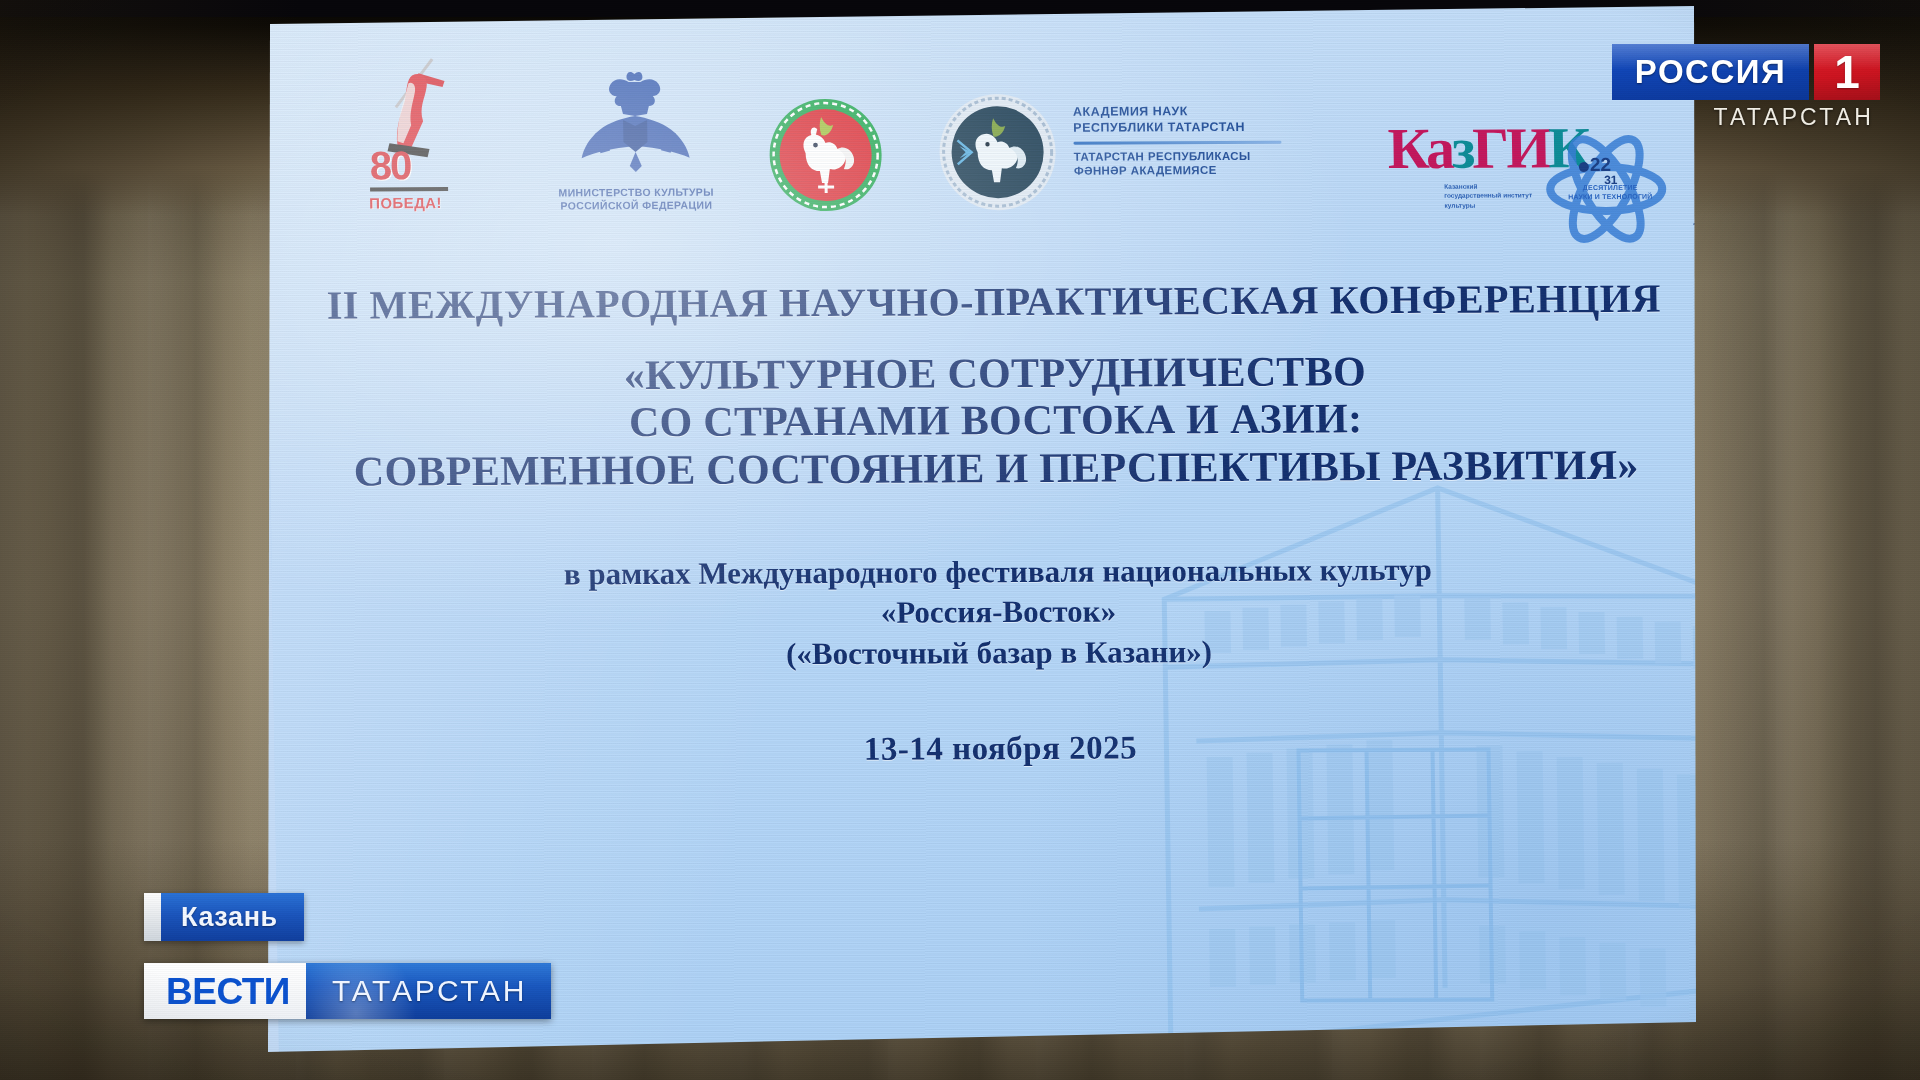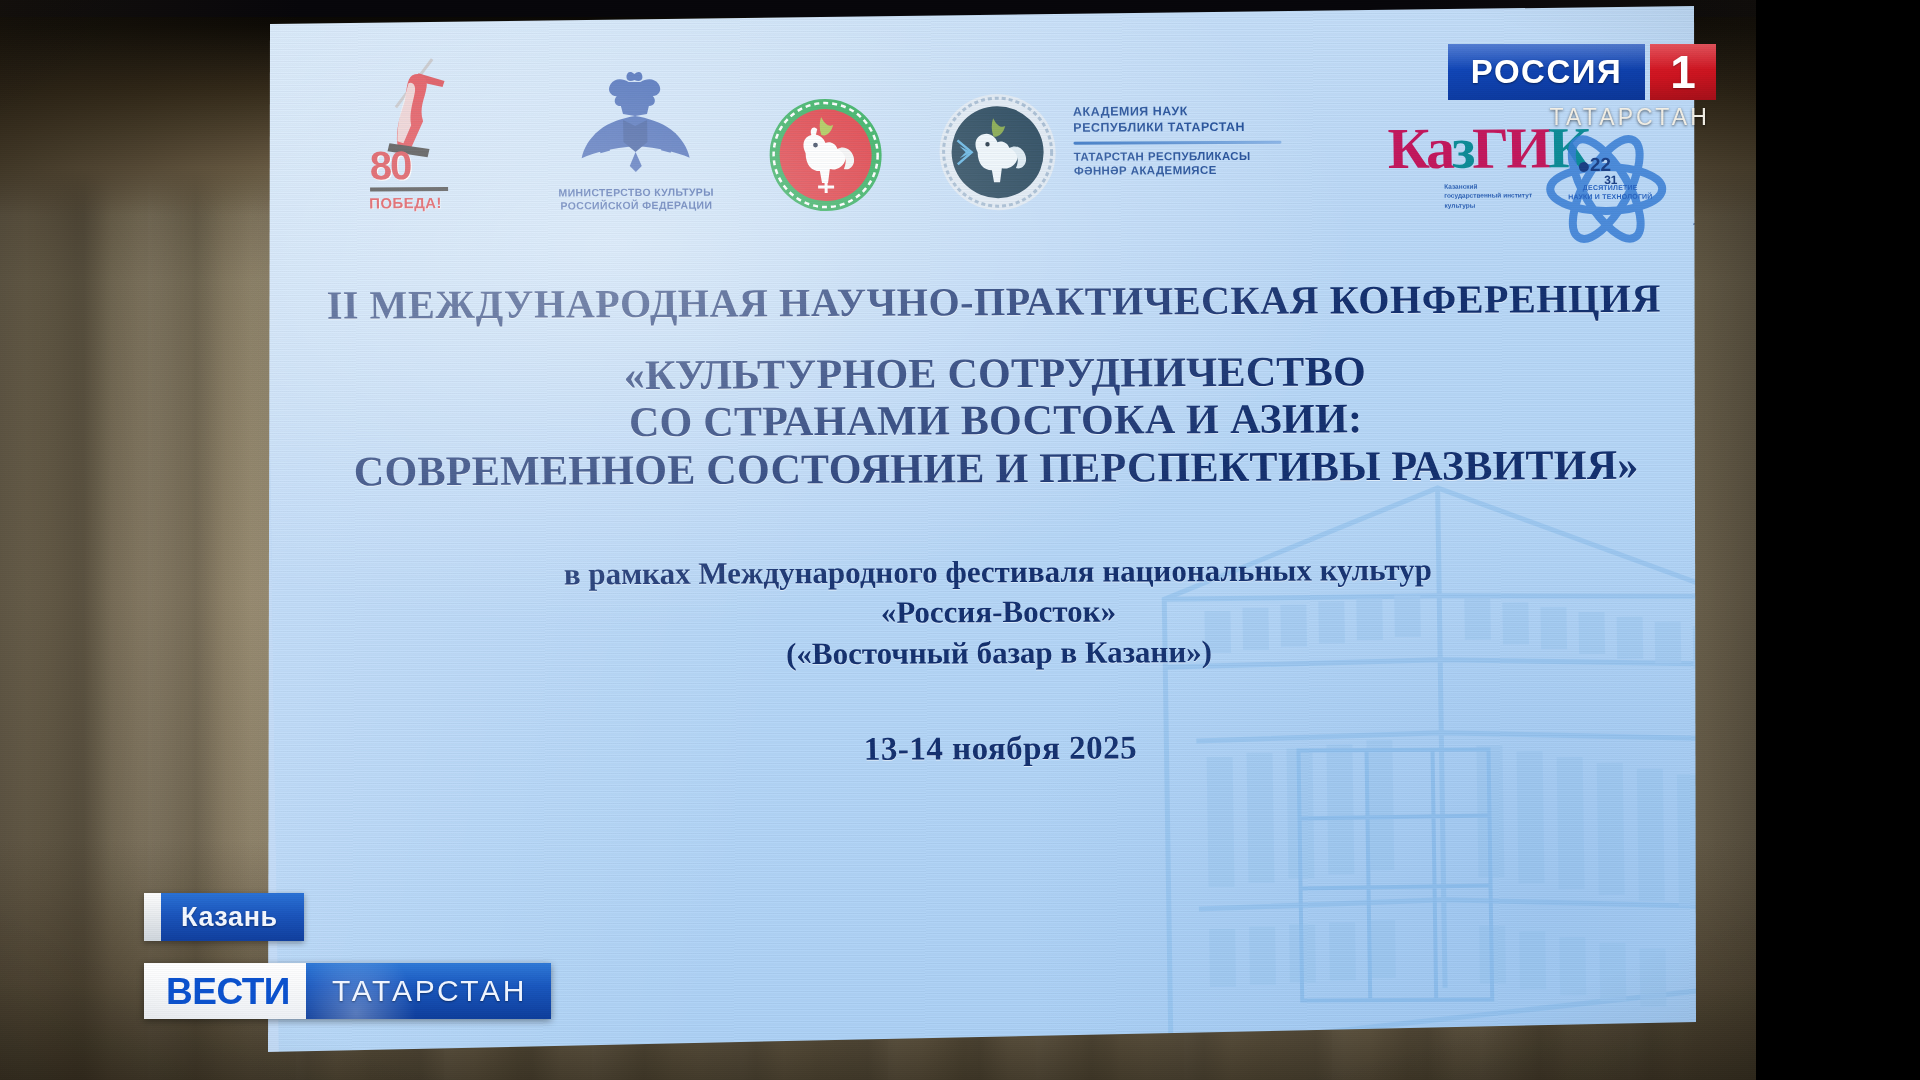"РОССИЯ" #stage { width: 1756px -> 1920px }
